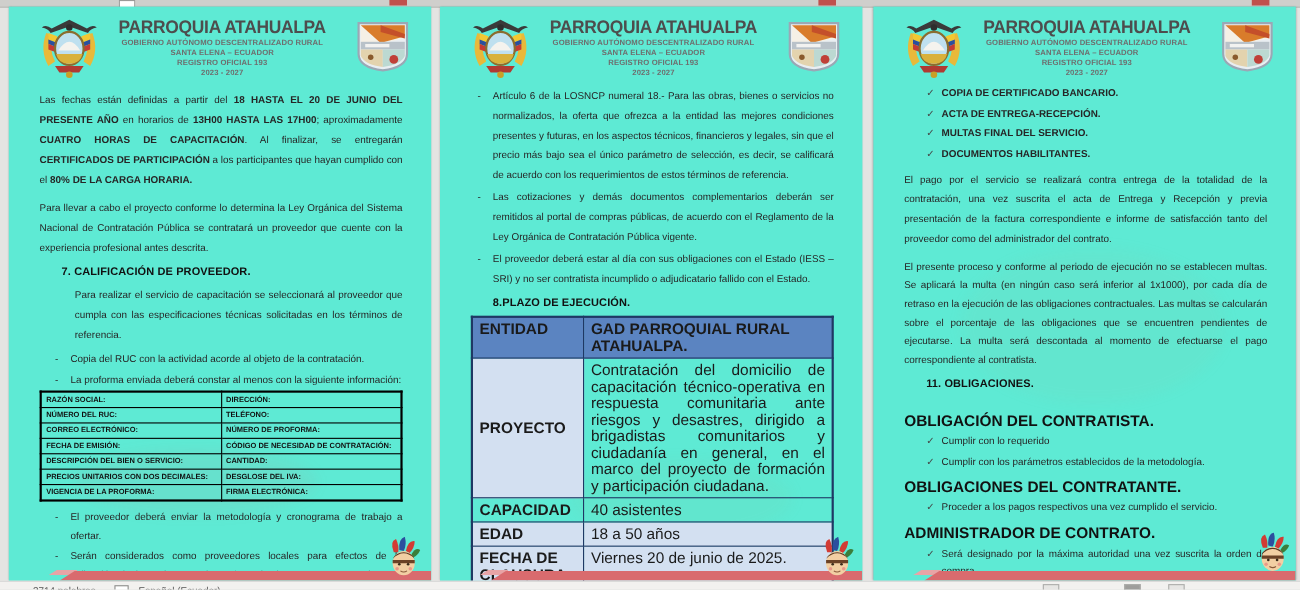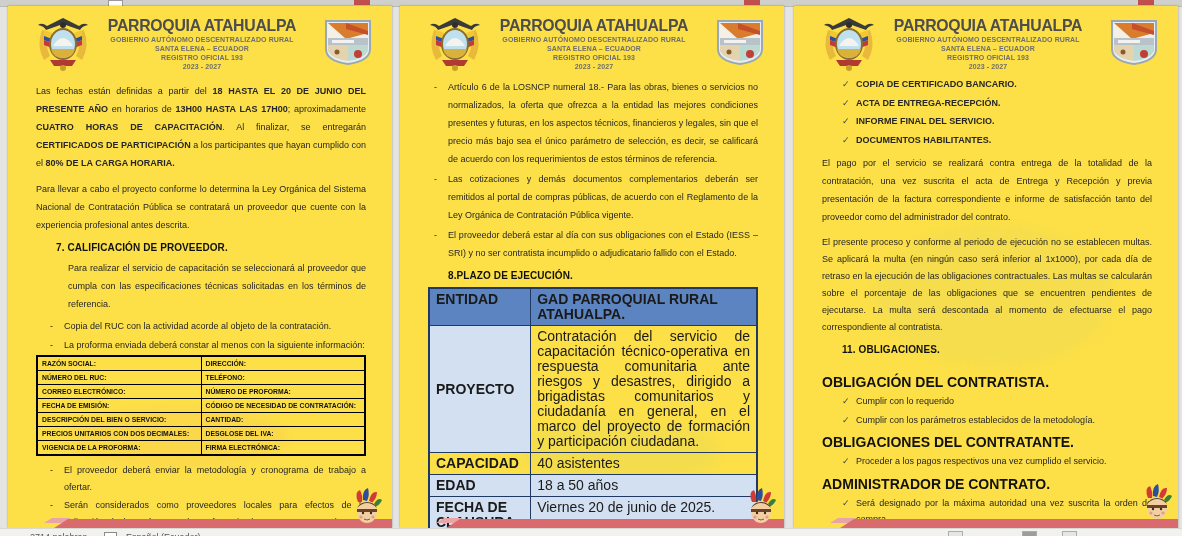"PARROQUIA ATAHUALPA" .page { background: #fde047 -> #5eead4 }
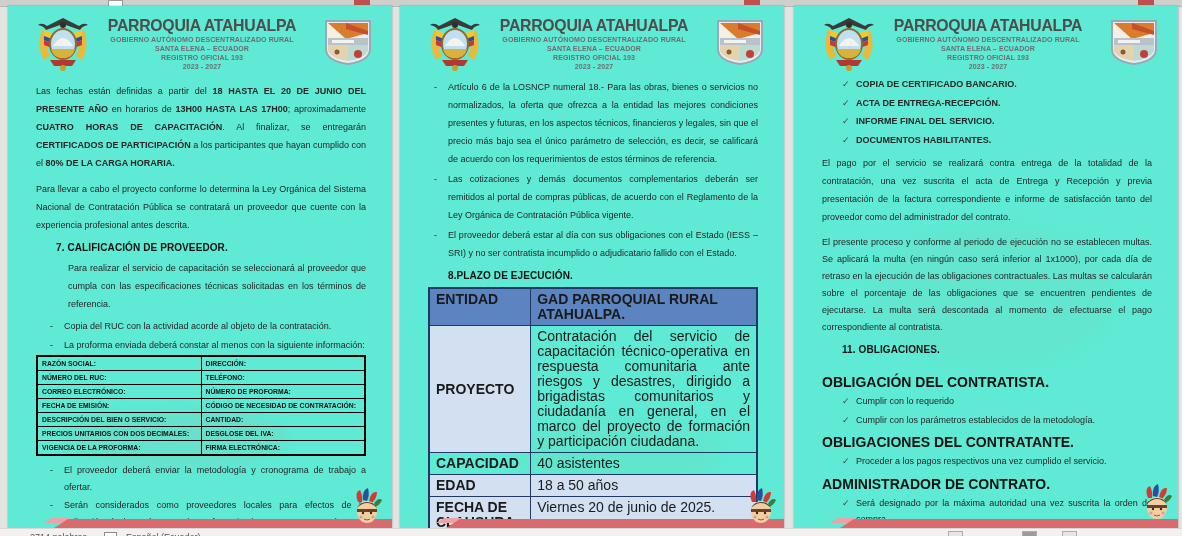"INFORME FINAL DEL SERVICIO." span { text: INFORME -> MULTAS }
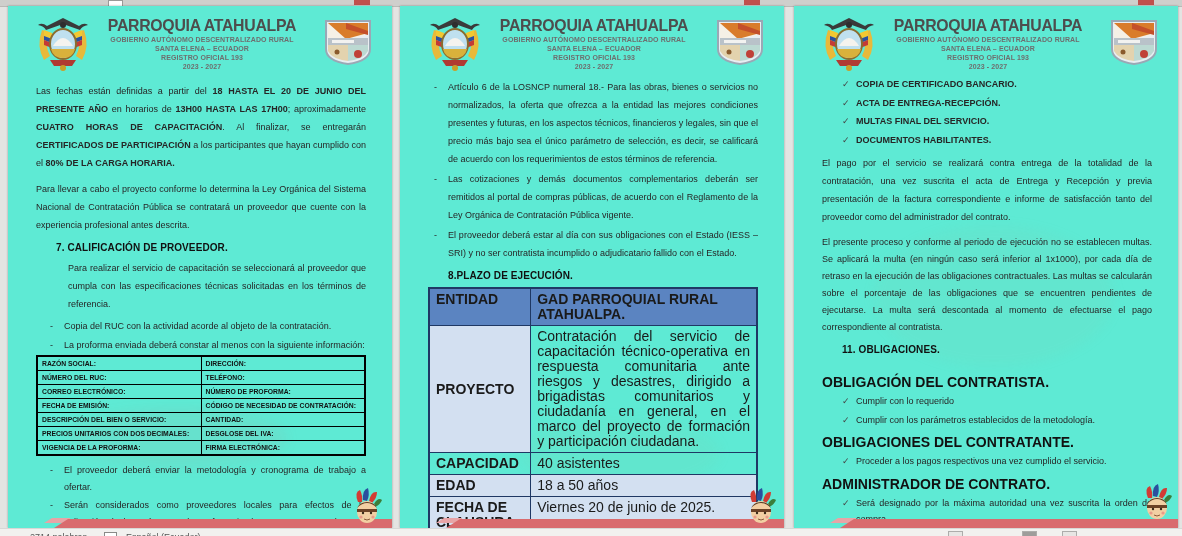"Contratación del servicio de" td.just { text: servicio -> domicilio }
